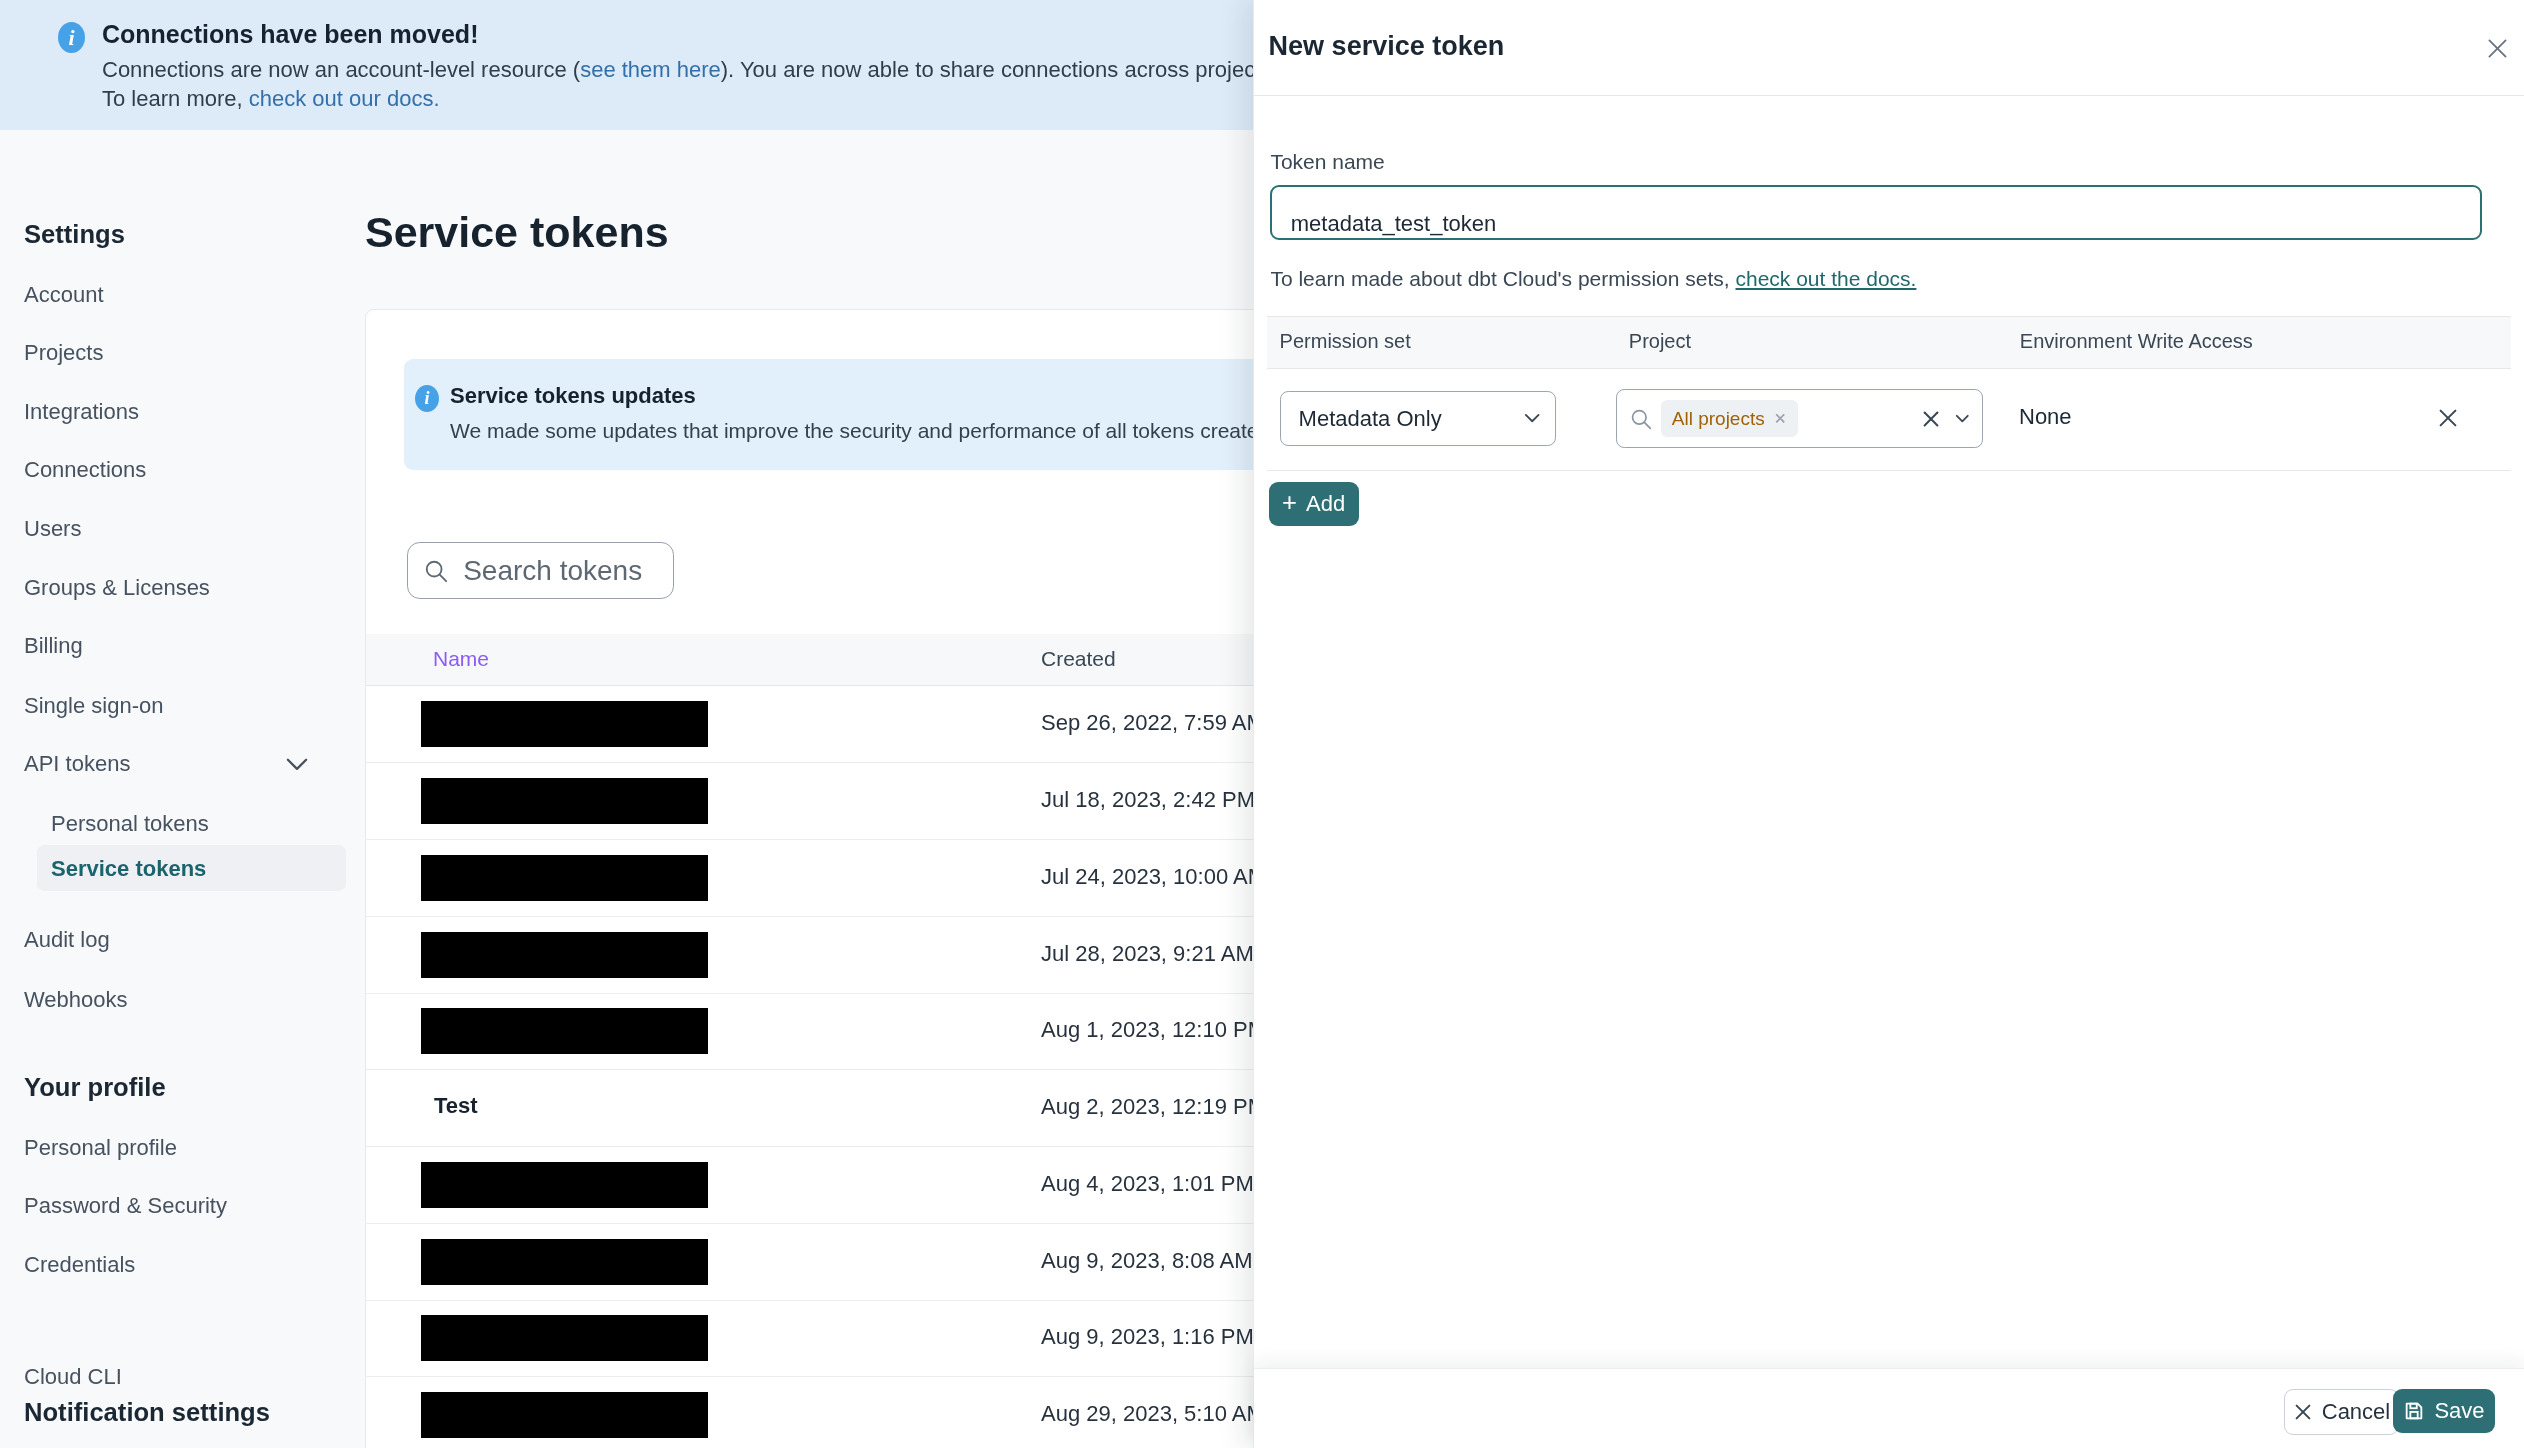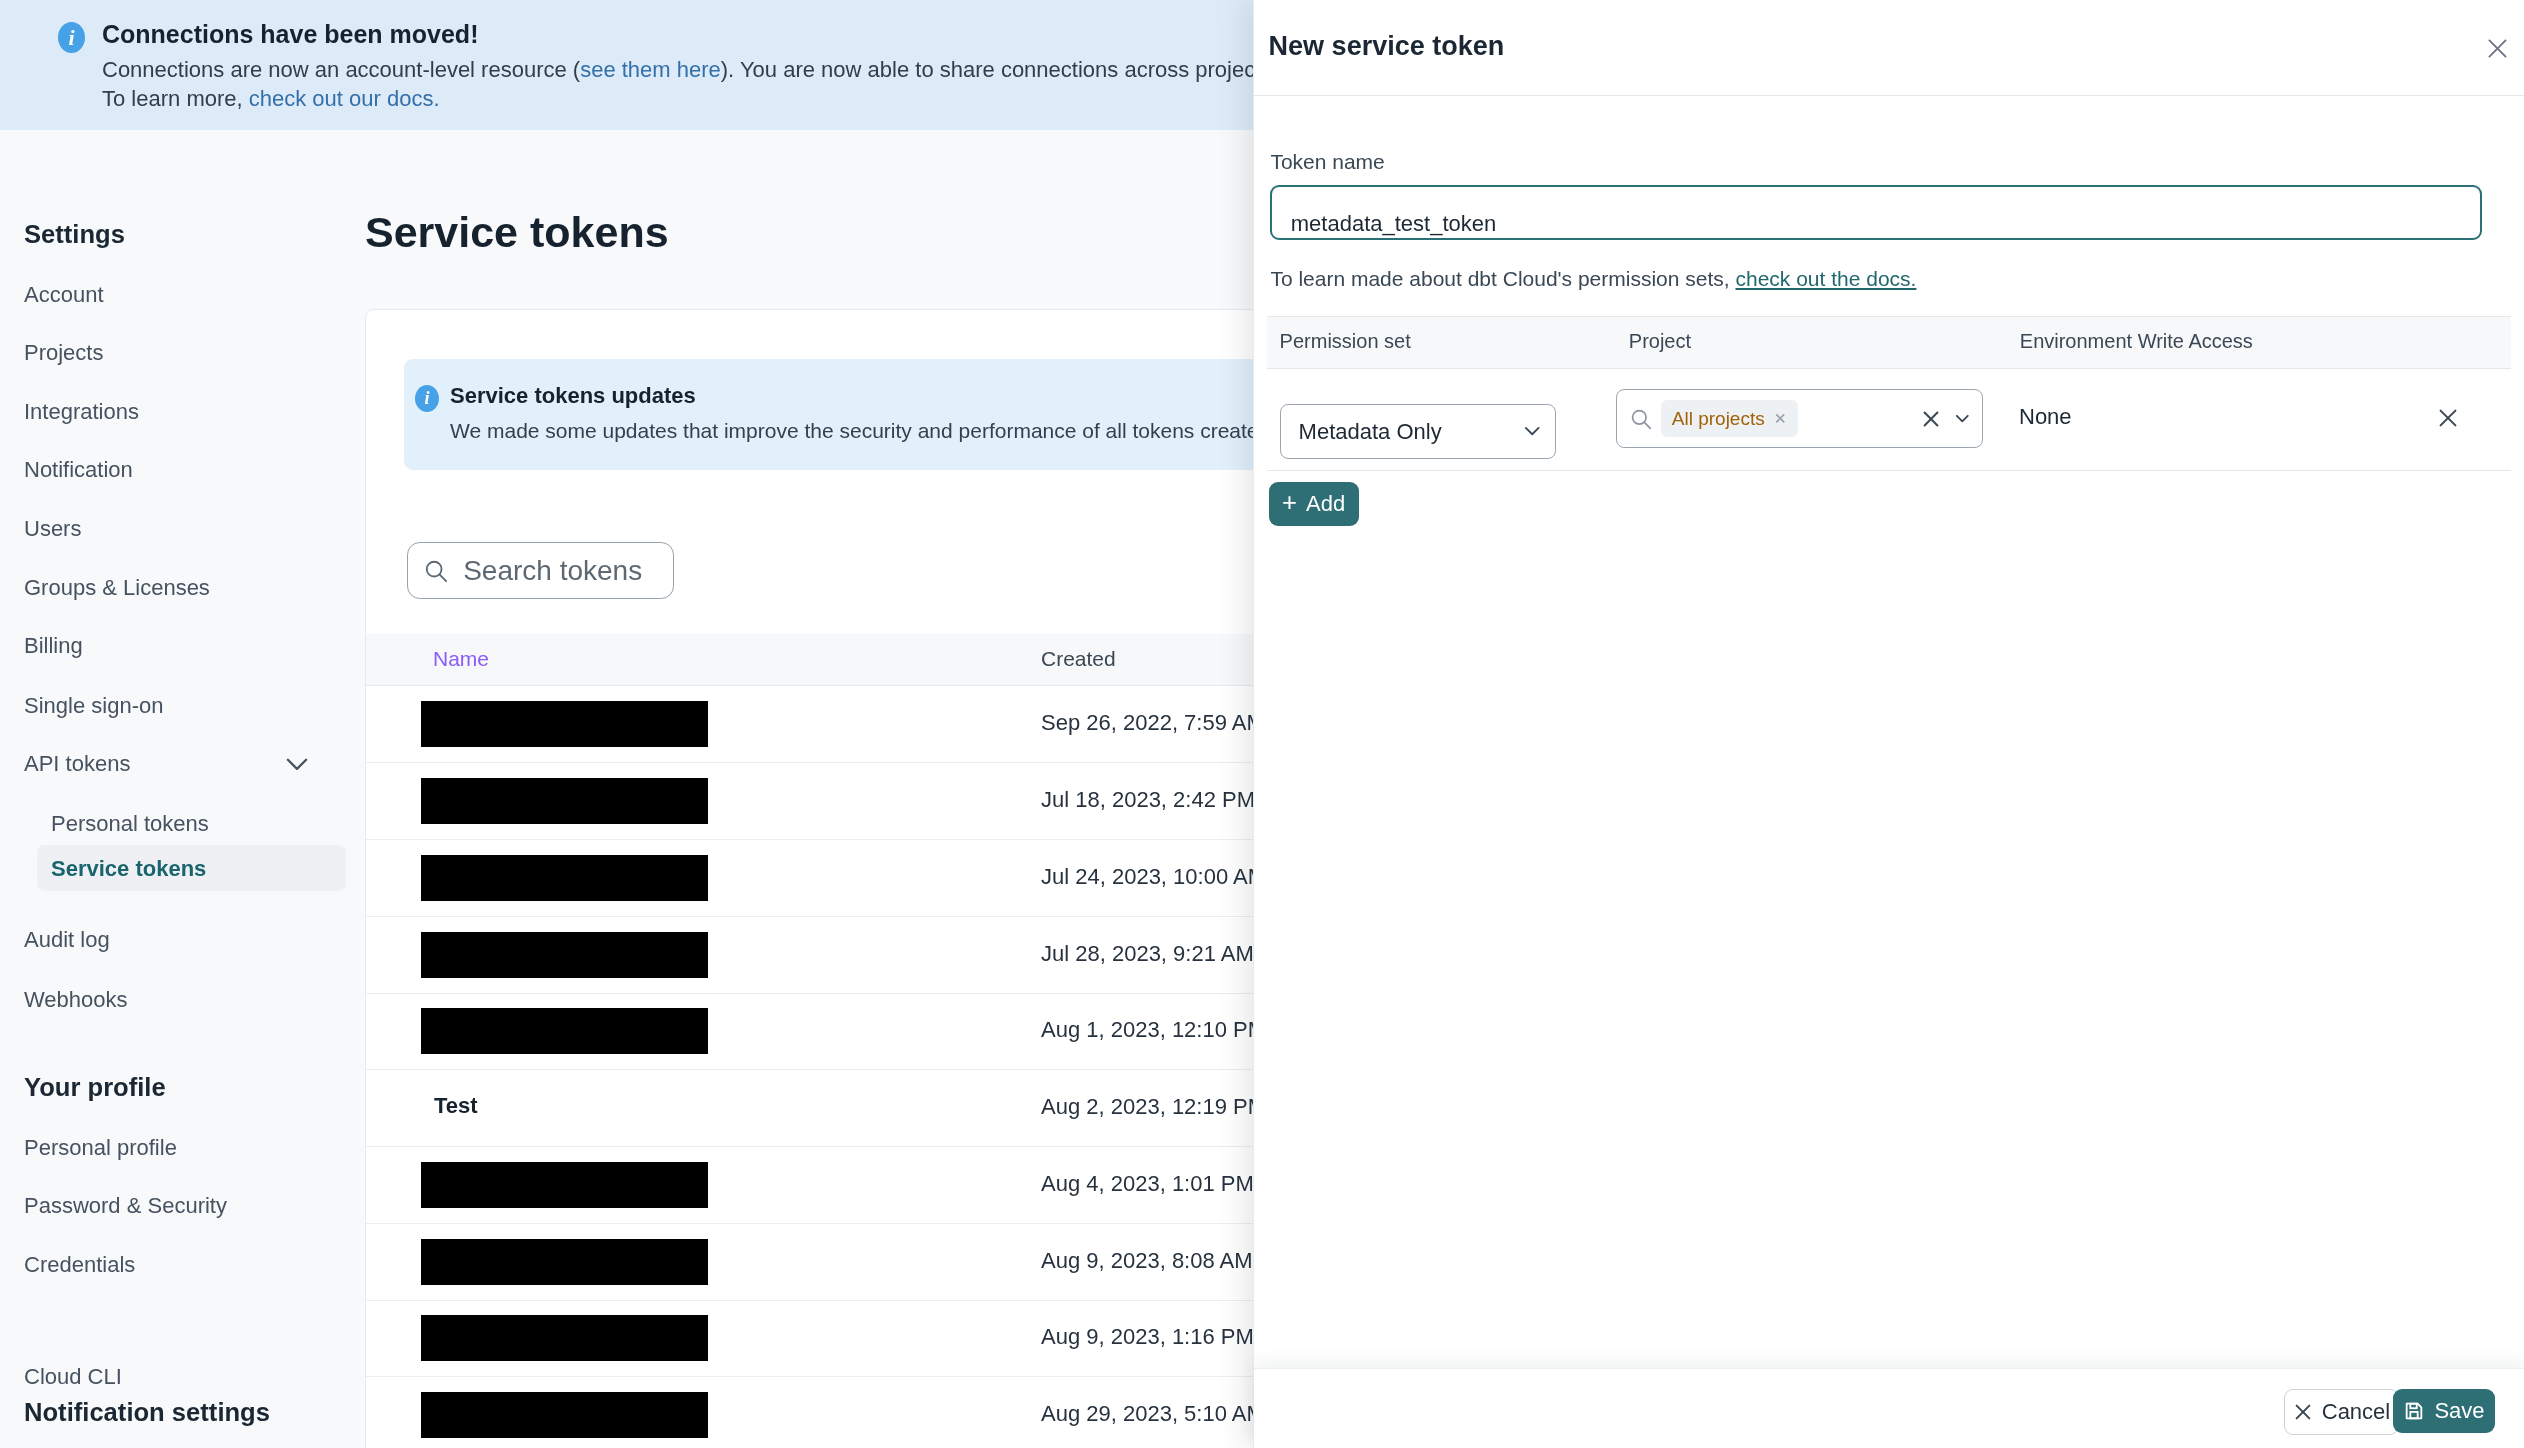"Metadata Only" .sel-perm { top: 404px -> 391px }
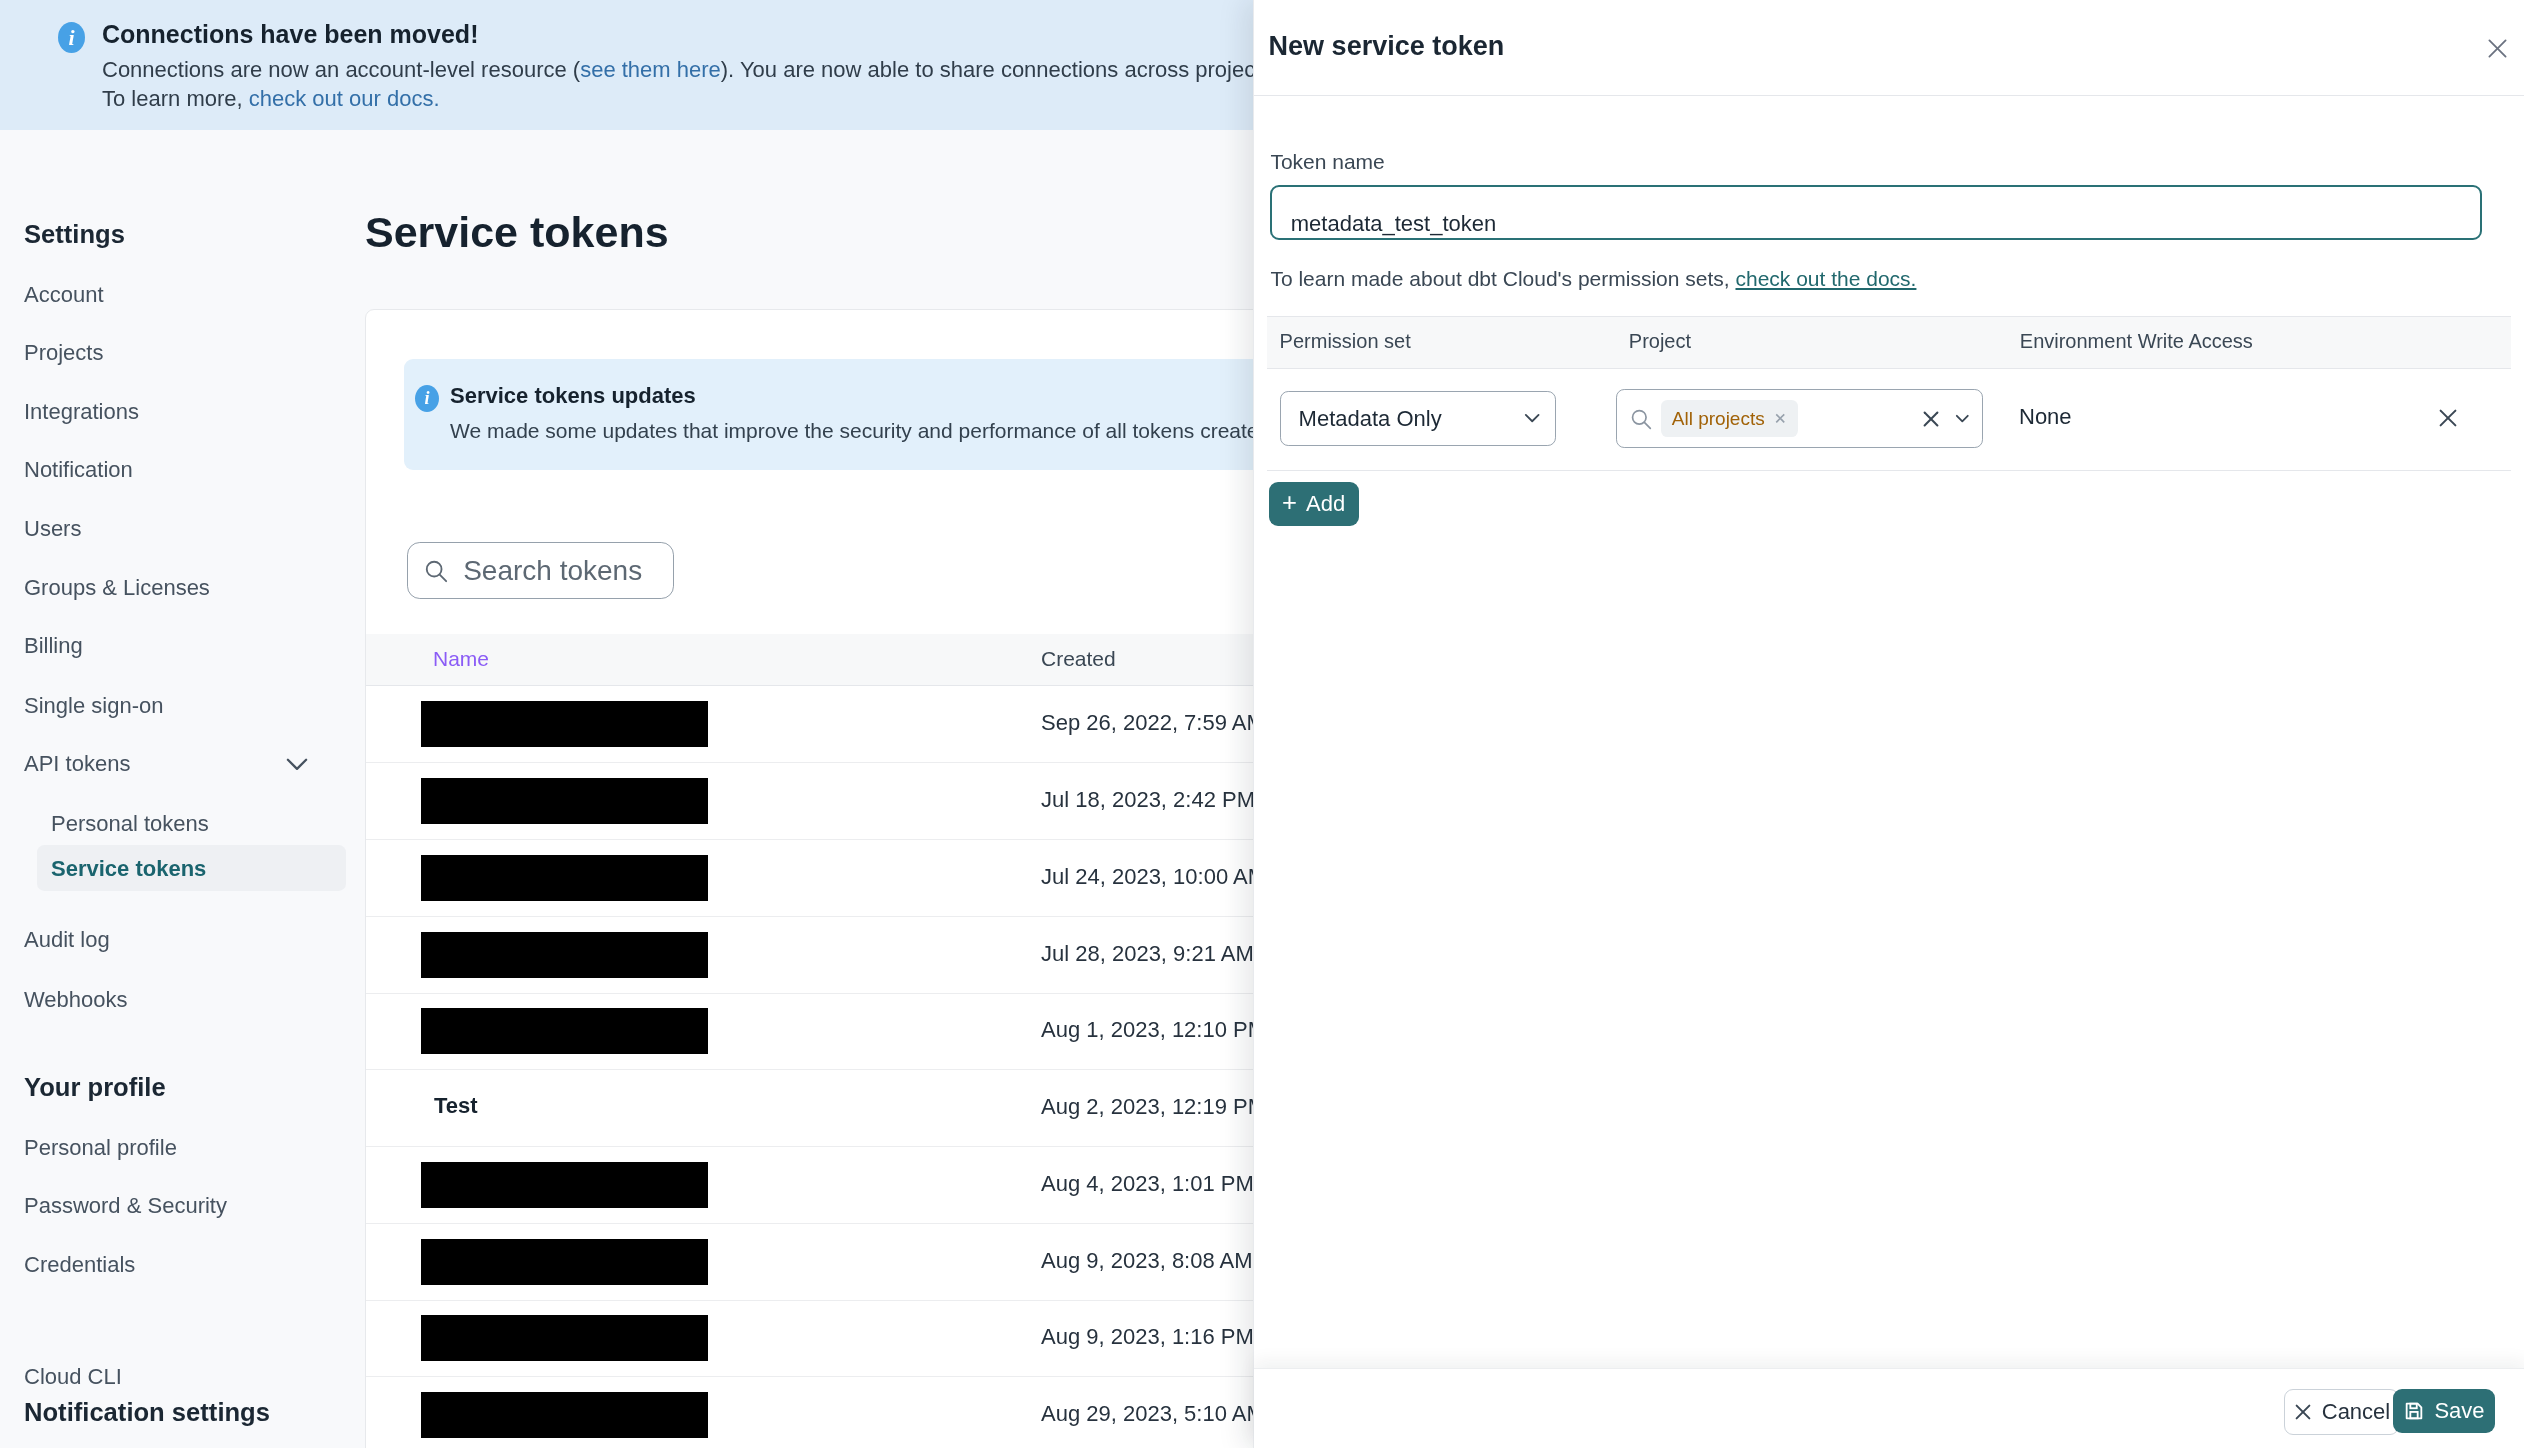"Notification" div.abs { text: Notification -> Connections }
